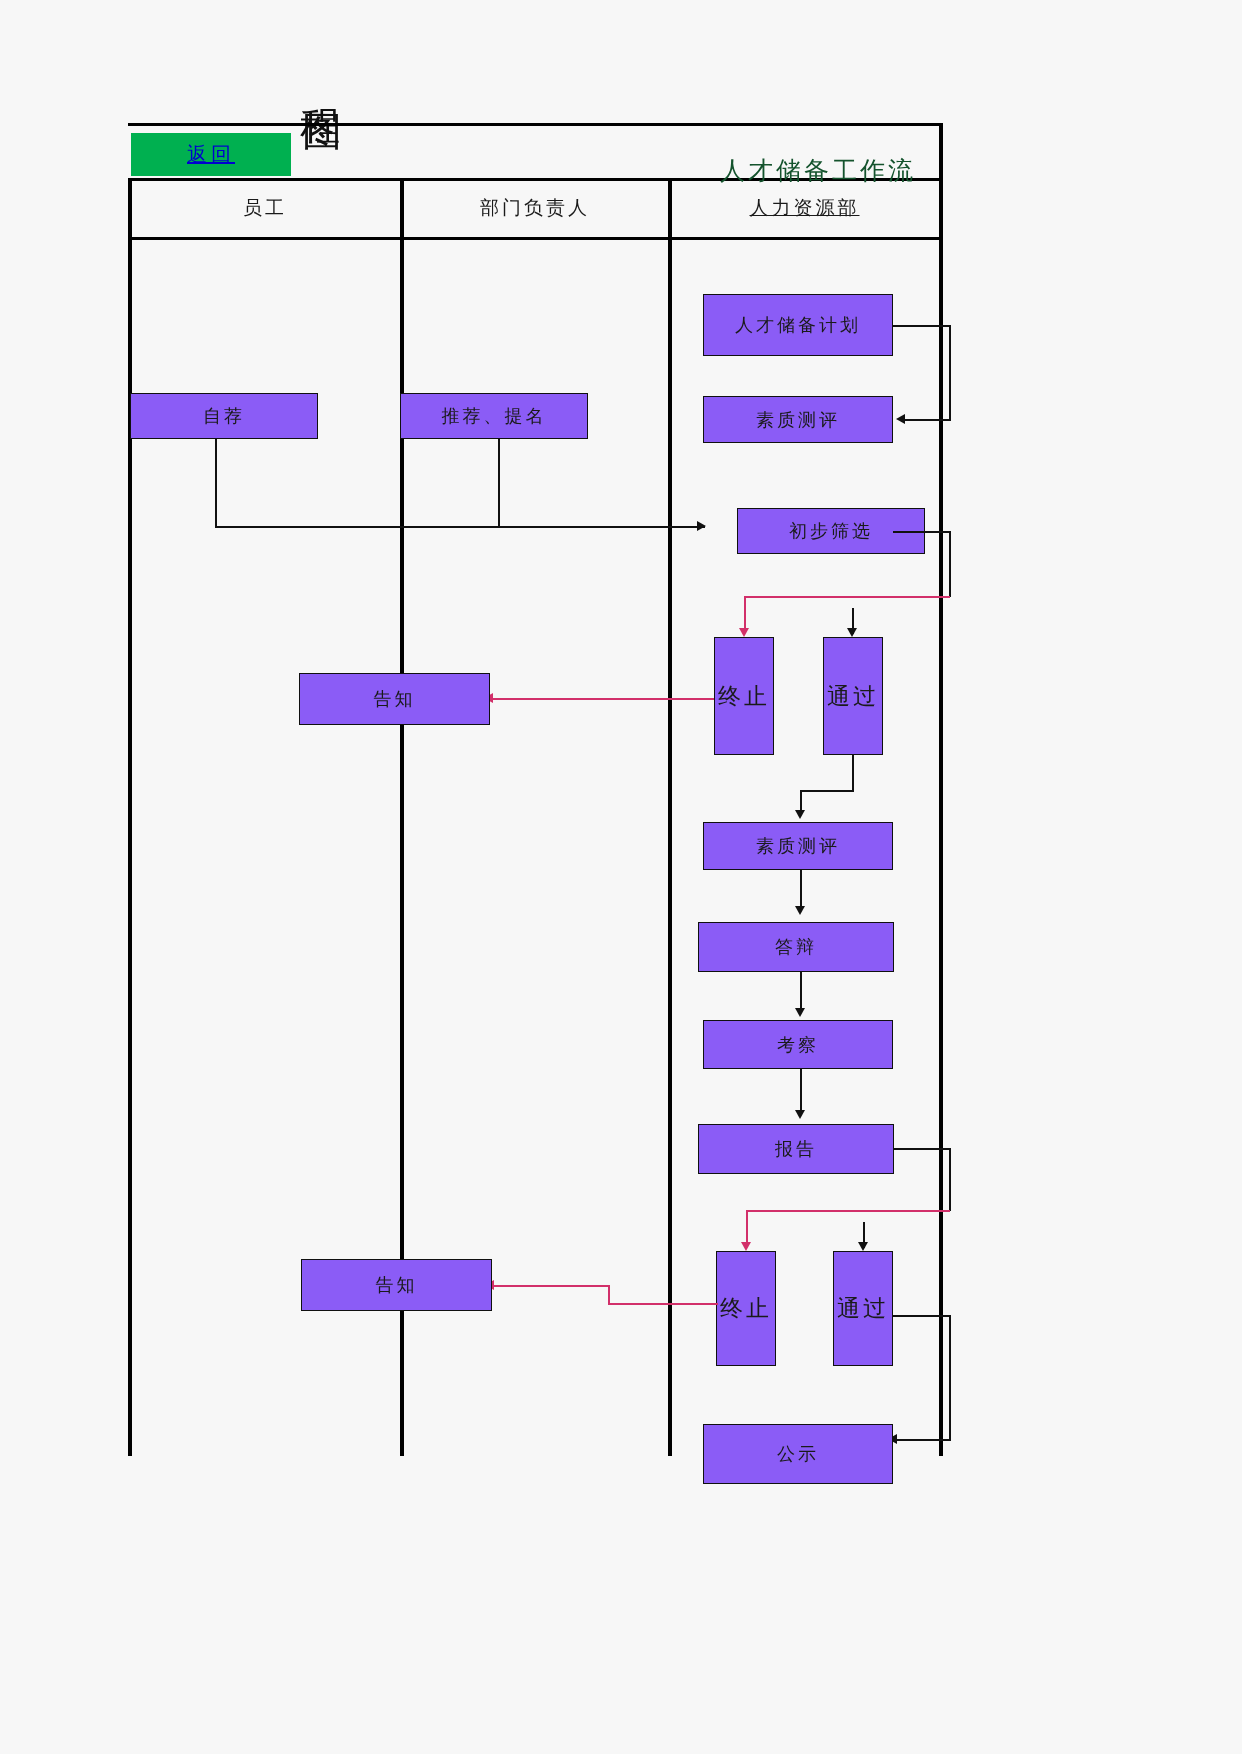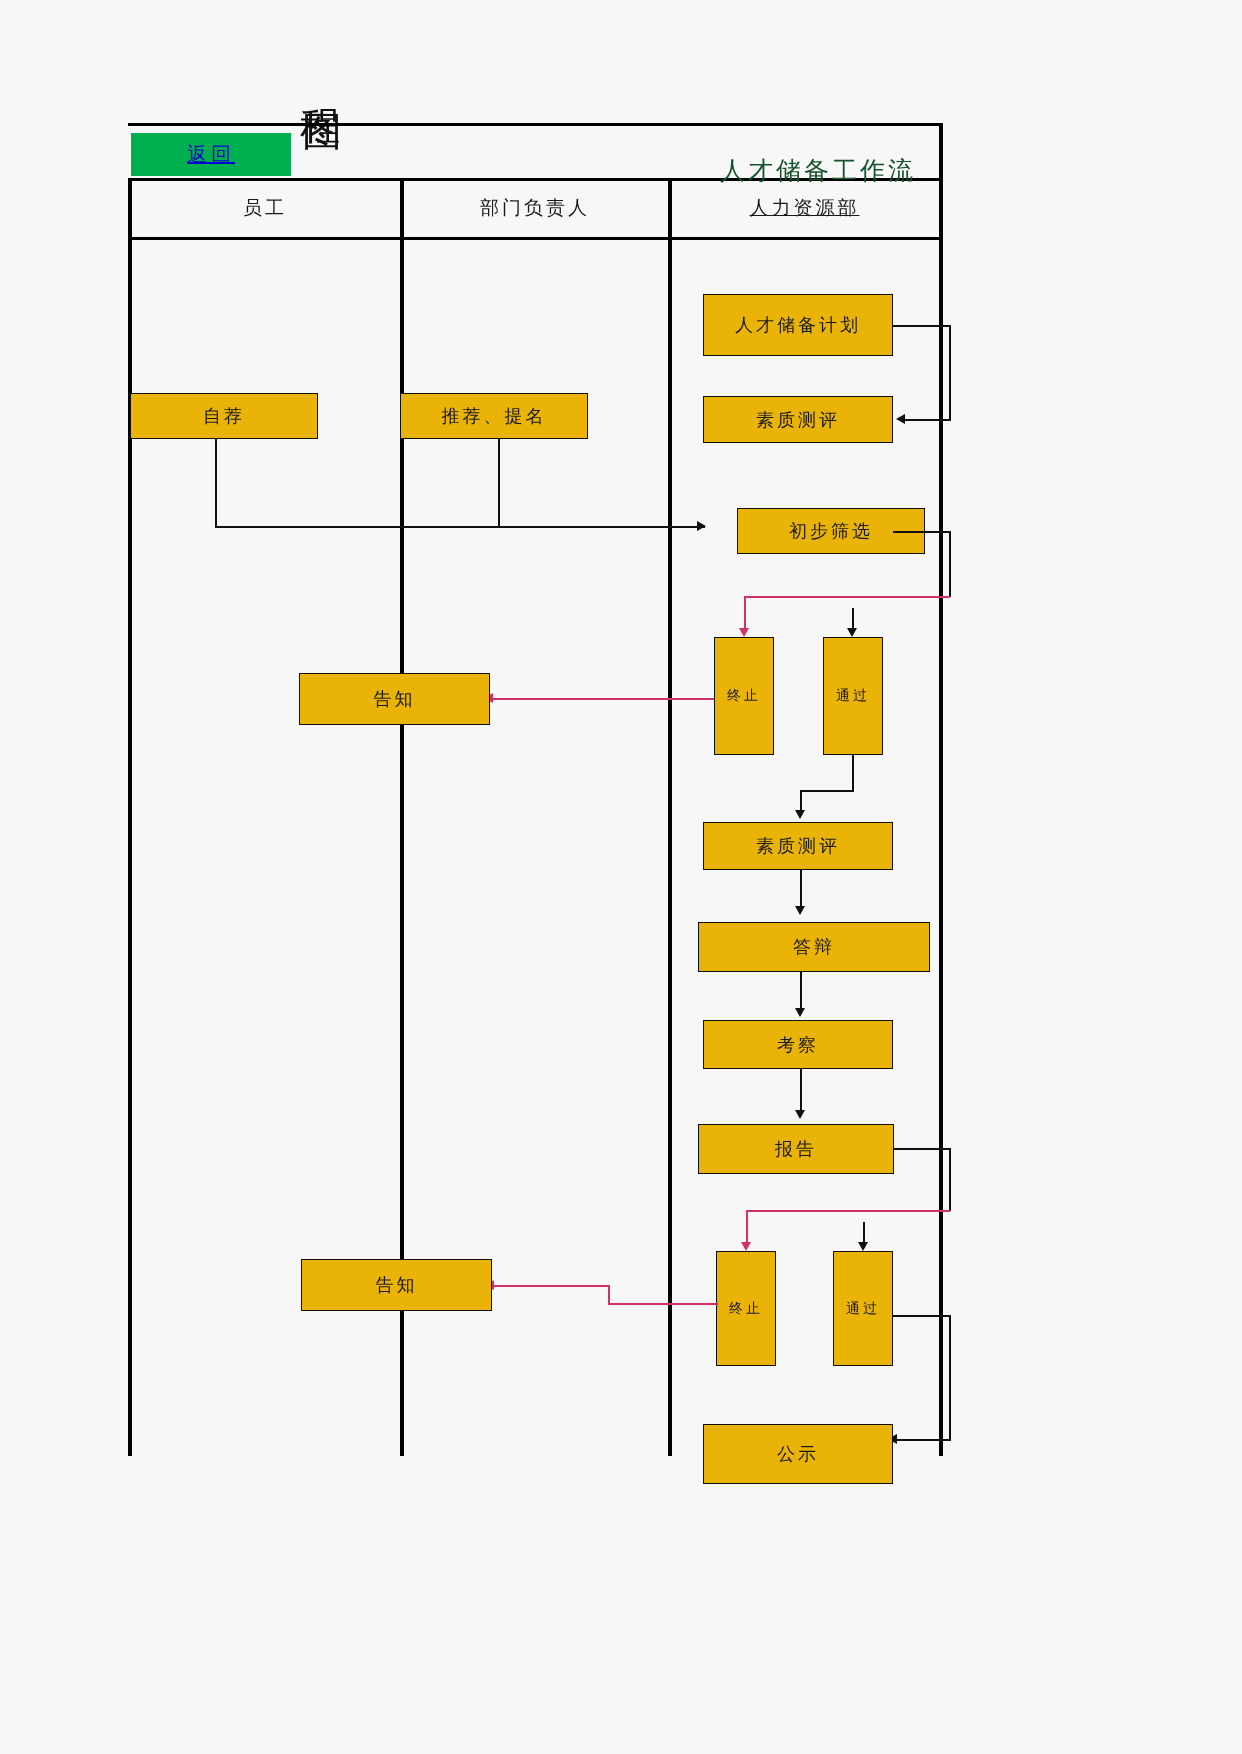"人才储备计划" .node { background: #eab308 -> #8b5cf6 }
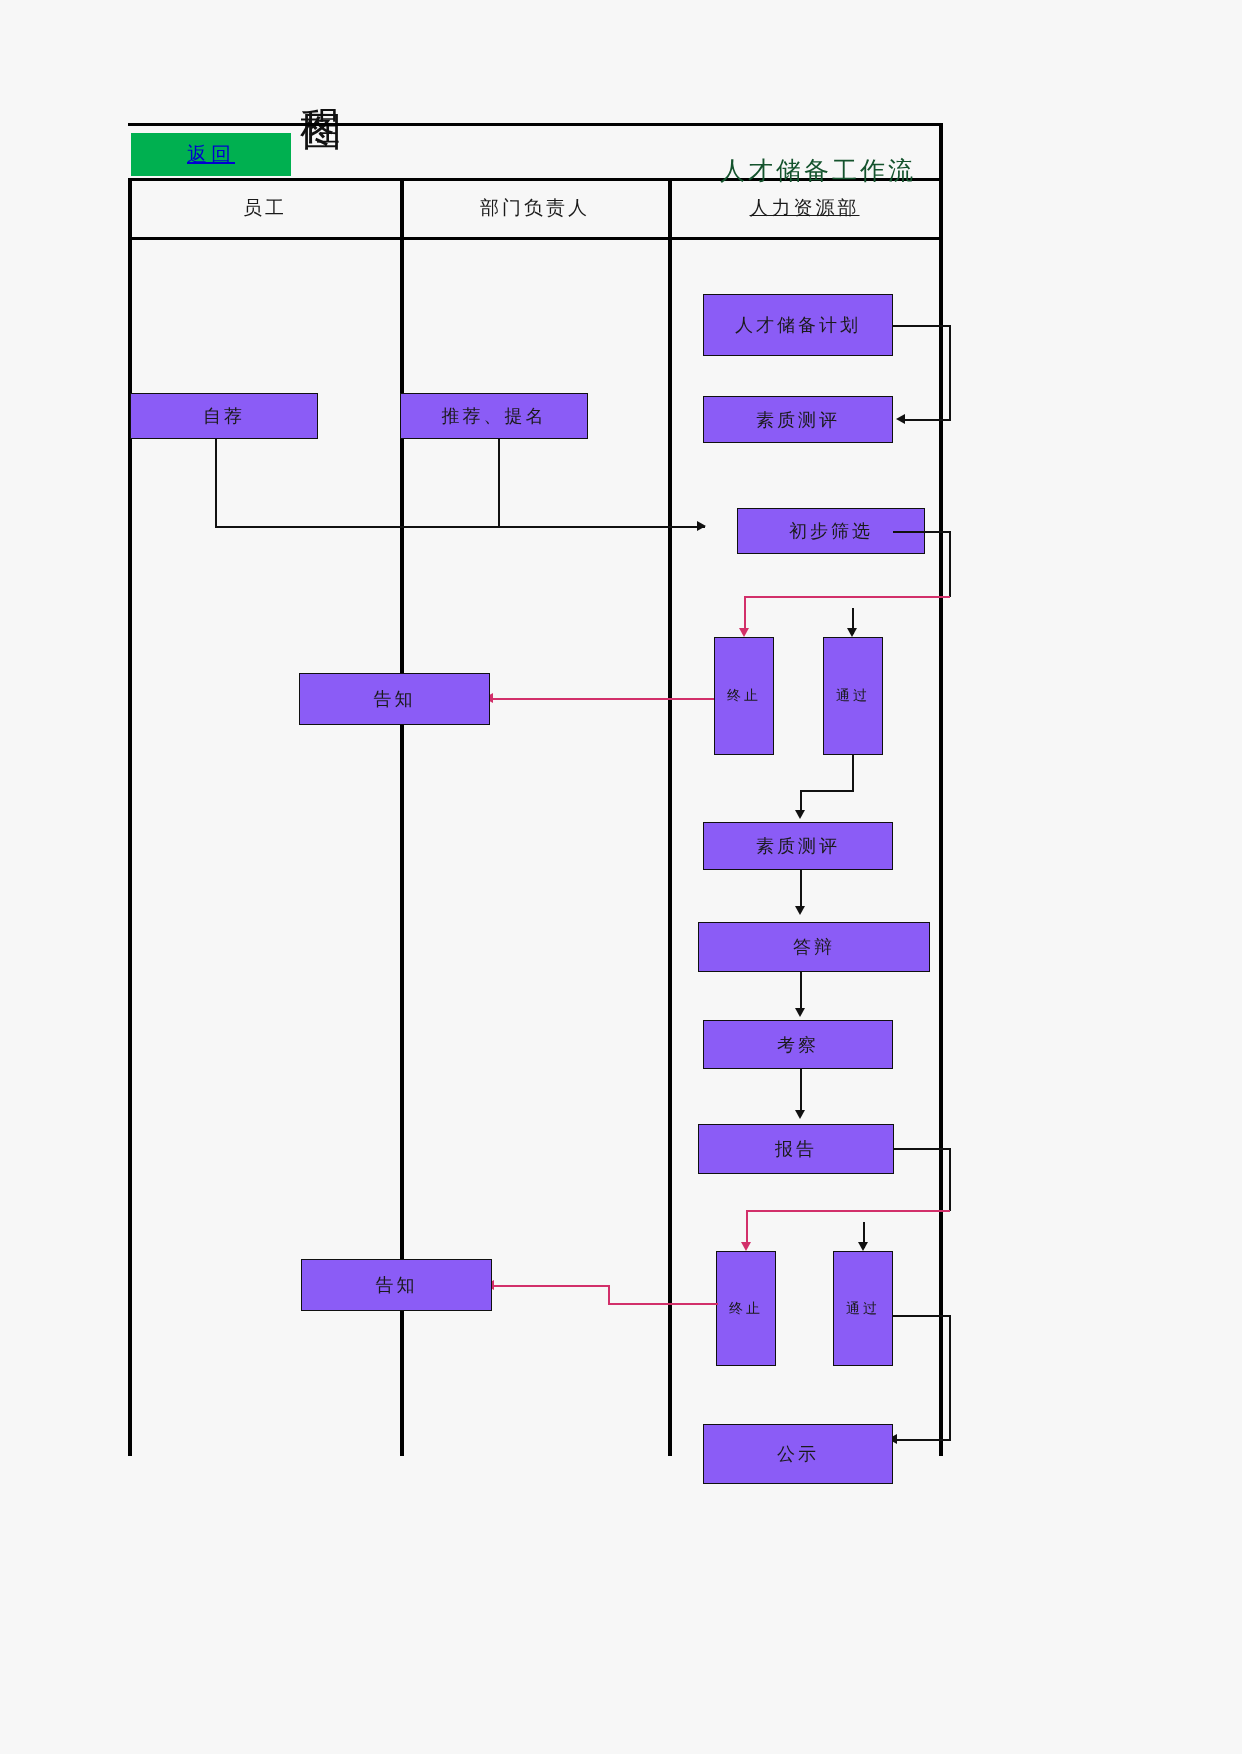"终止" .node.tall { font-size: 14px -> 23px }
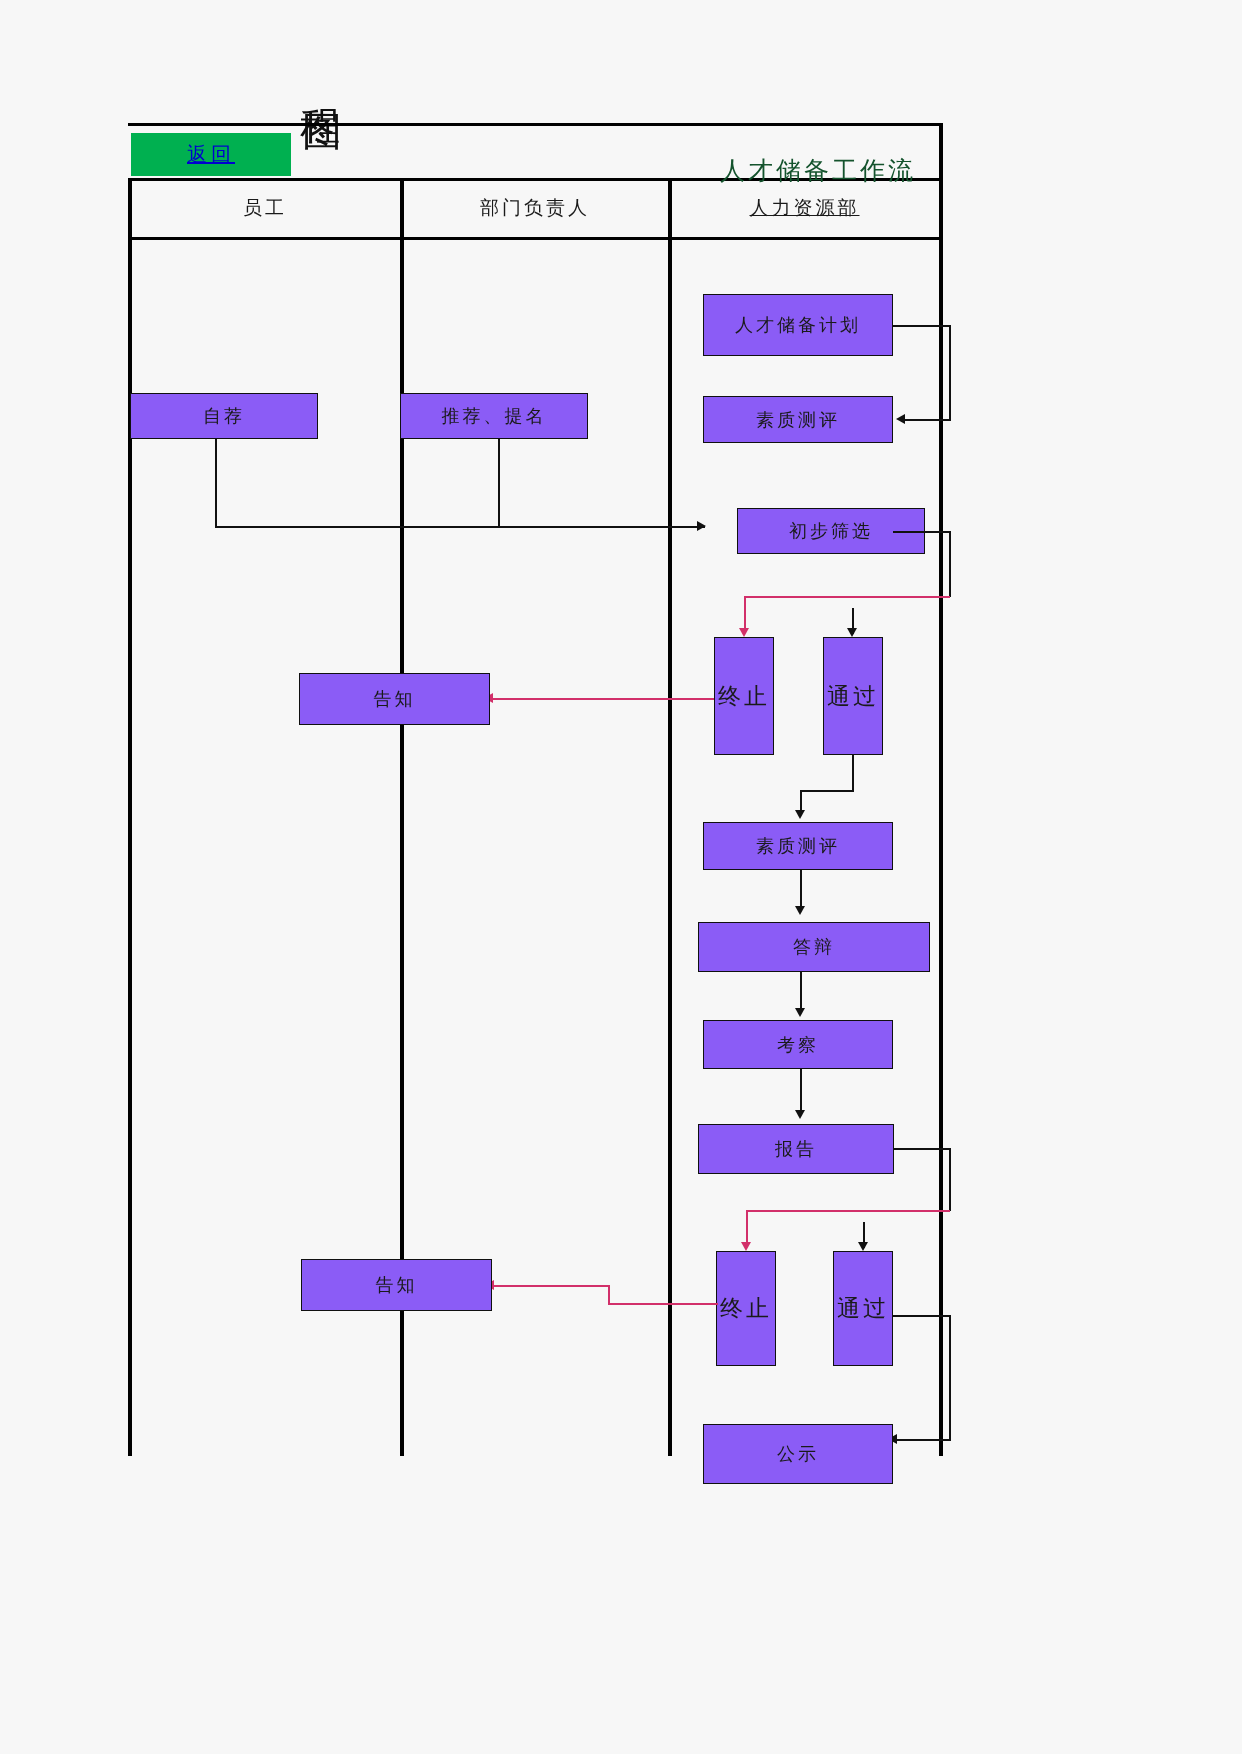"答辩" div.node { width: 232px -> 196px }
